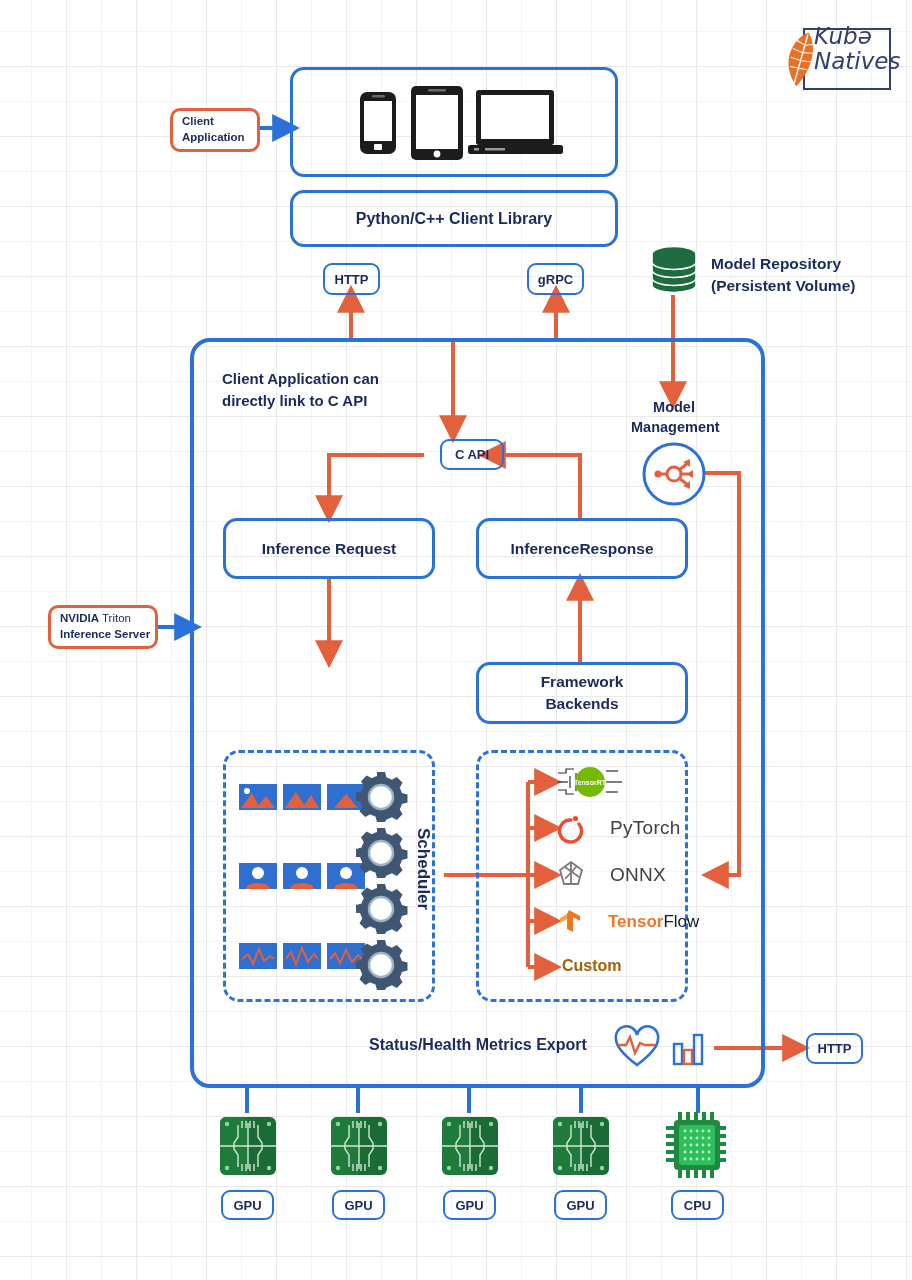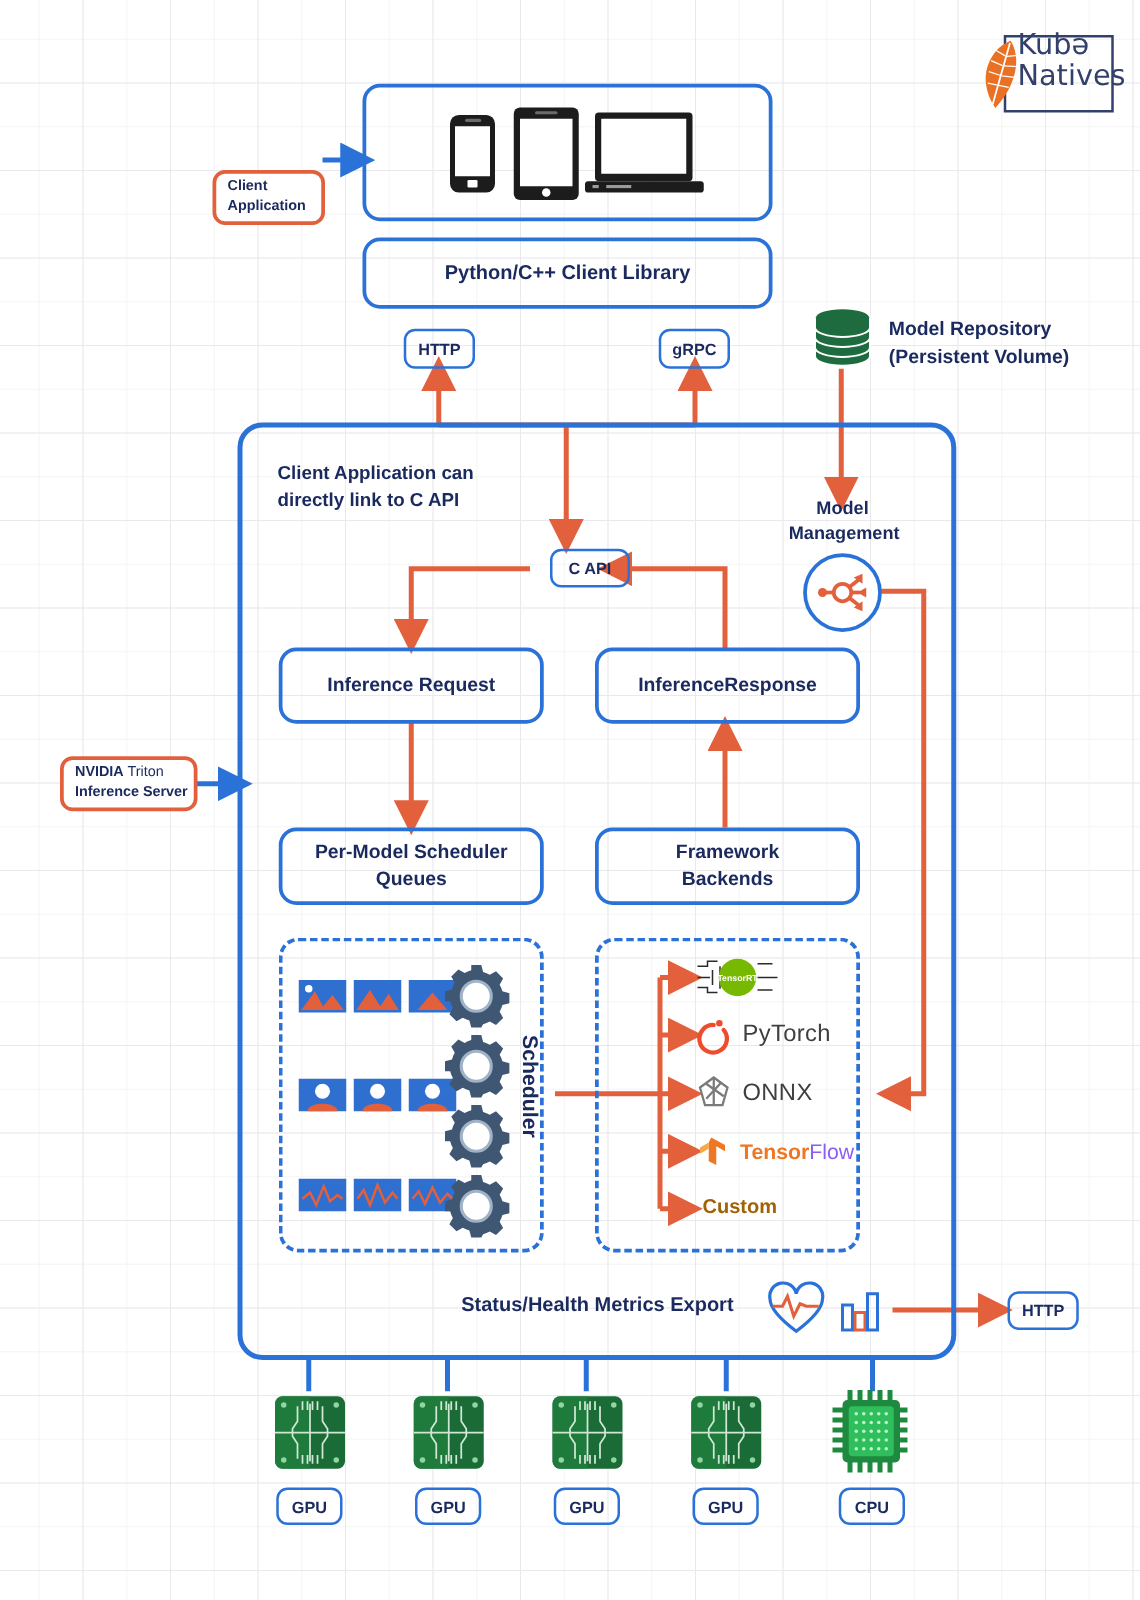"Kubə" .logo-wrap { font-style: none -> italic }
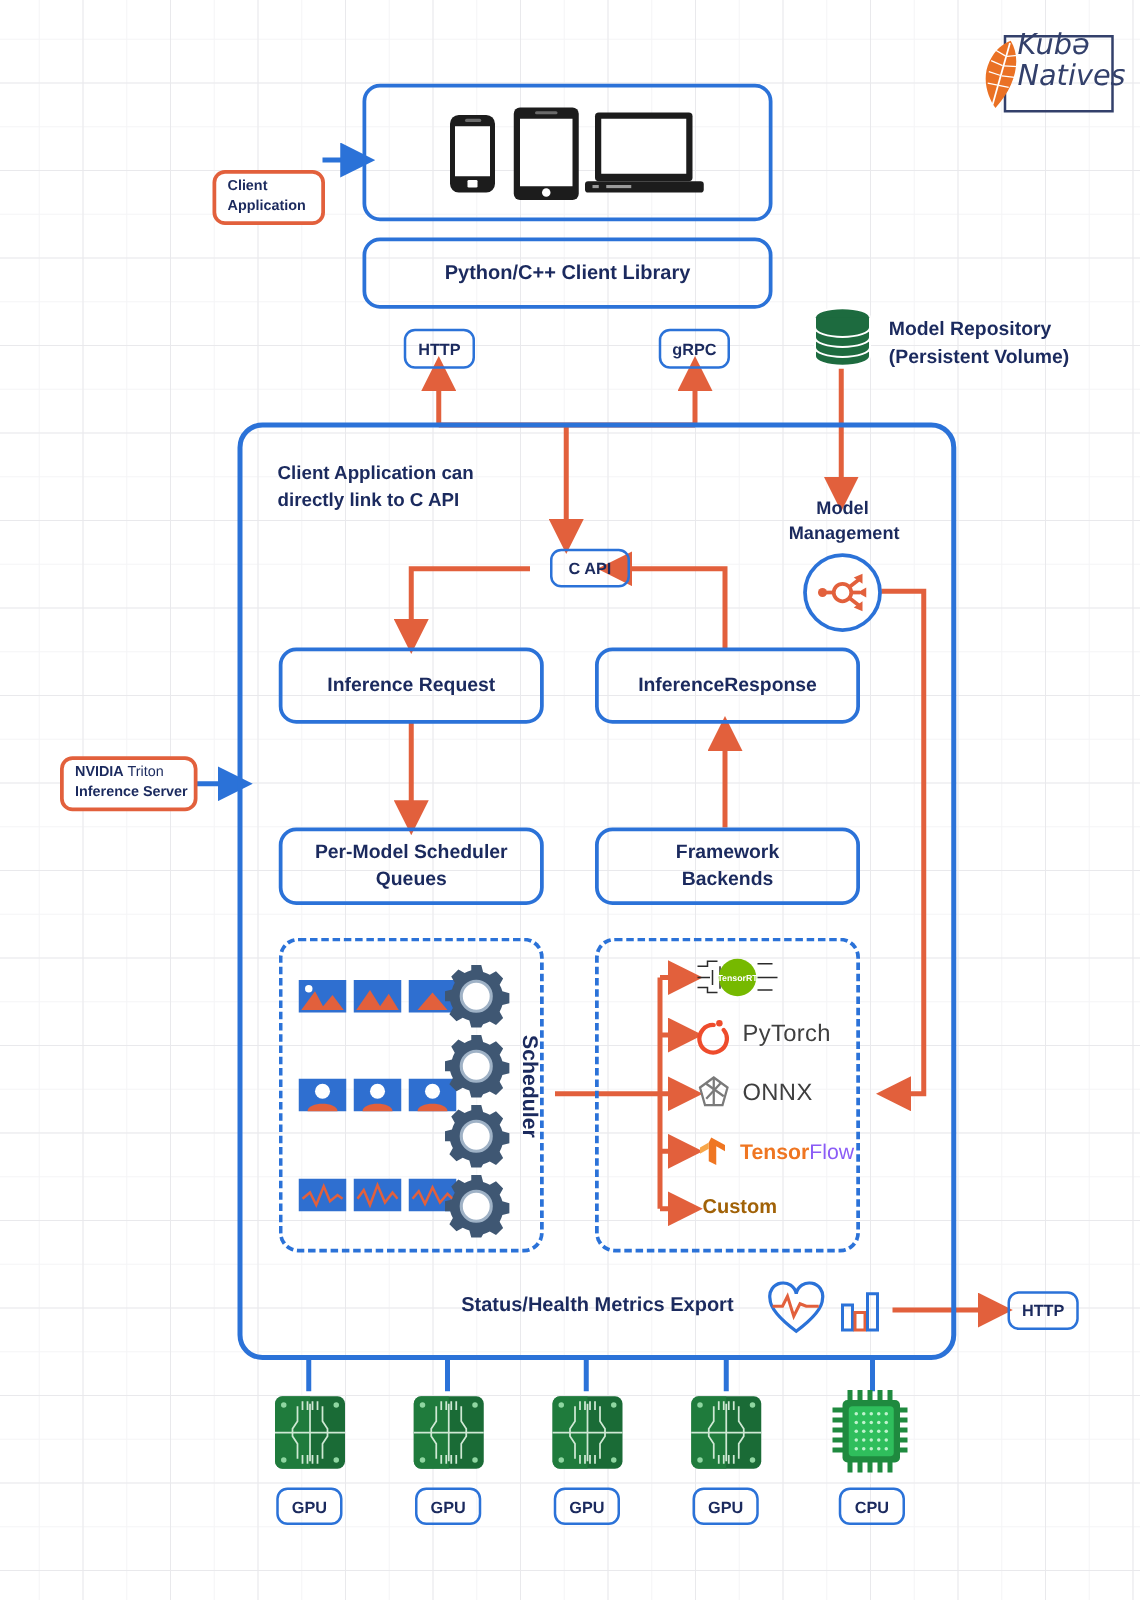"Client" div.node { margin-top: 28px -> none }
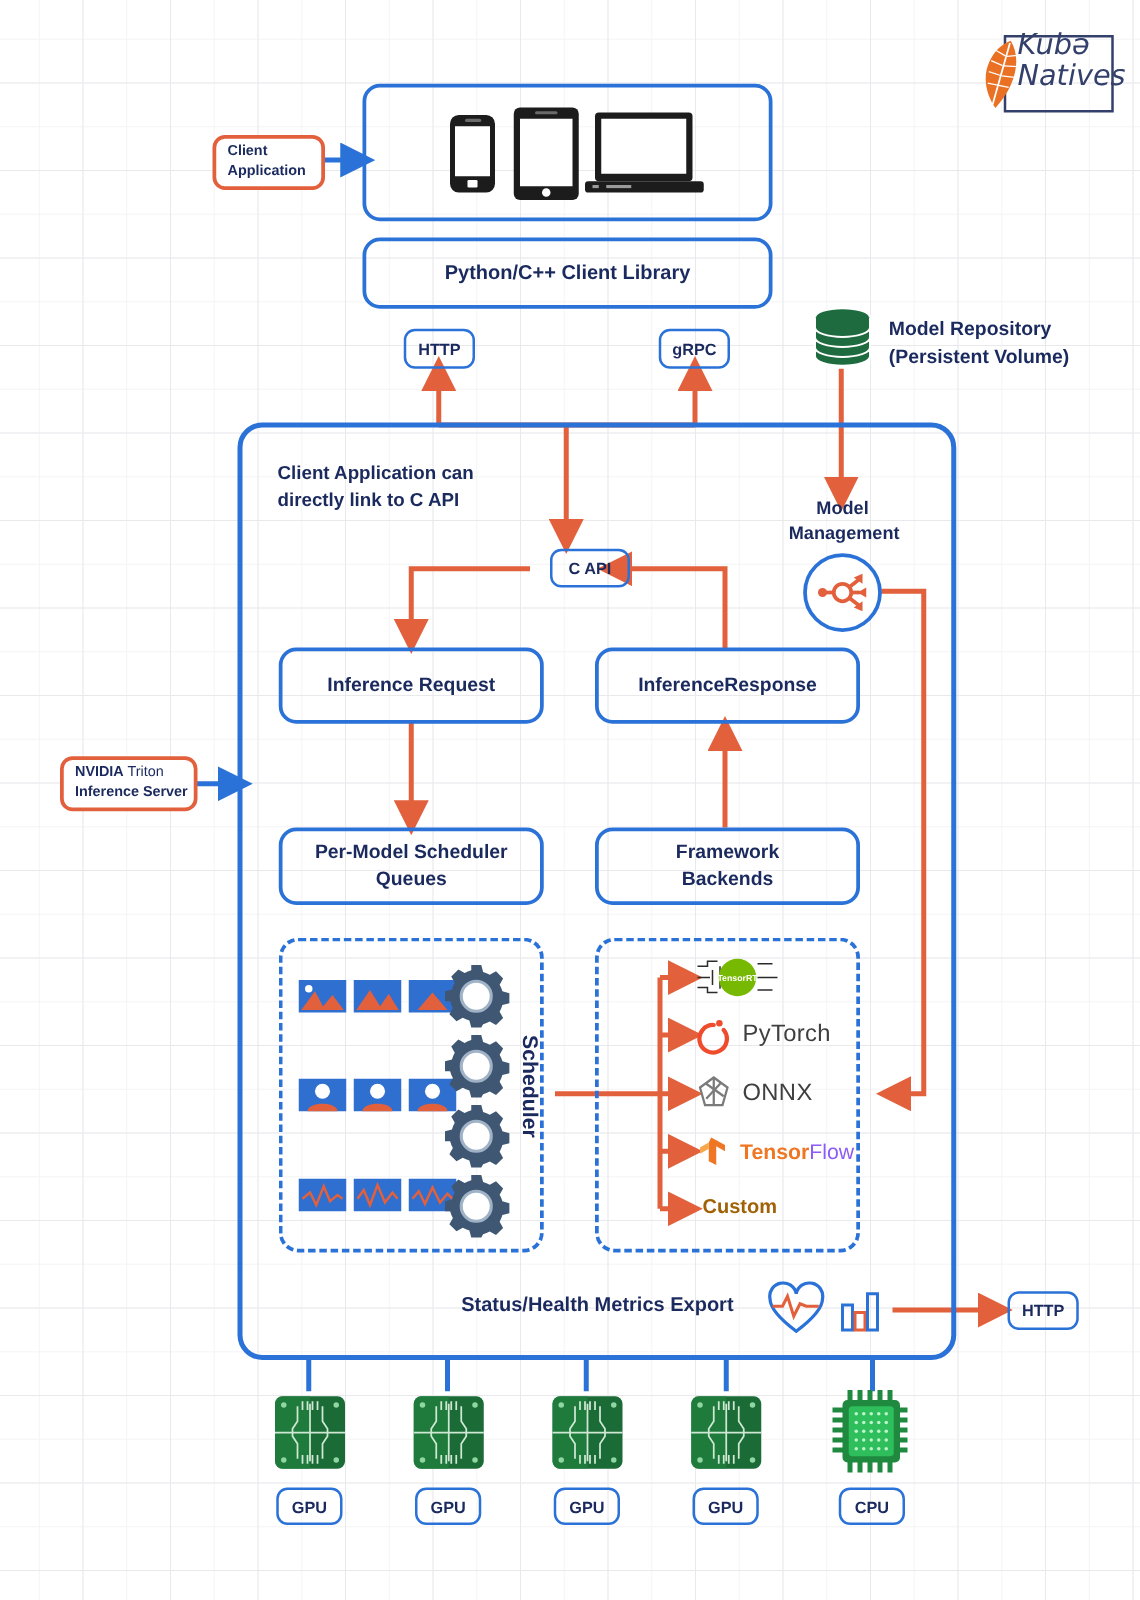"Per-Model Scheduler" div.node { html: <div> <div> <div>Per-Model Scheduler</div> <div>Queues</div> </div> </div> -> none }
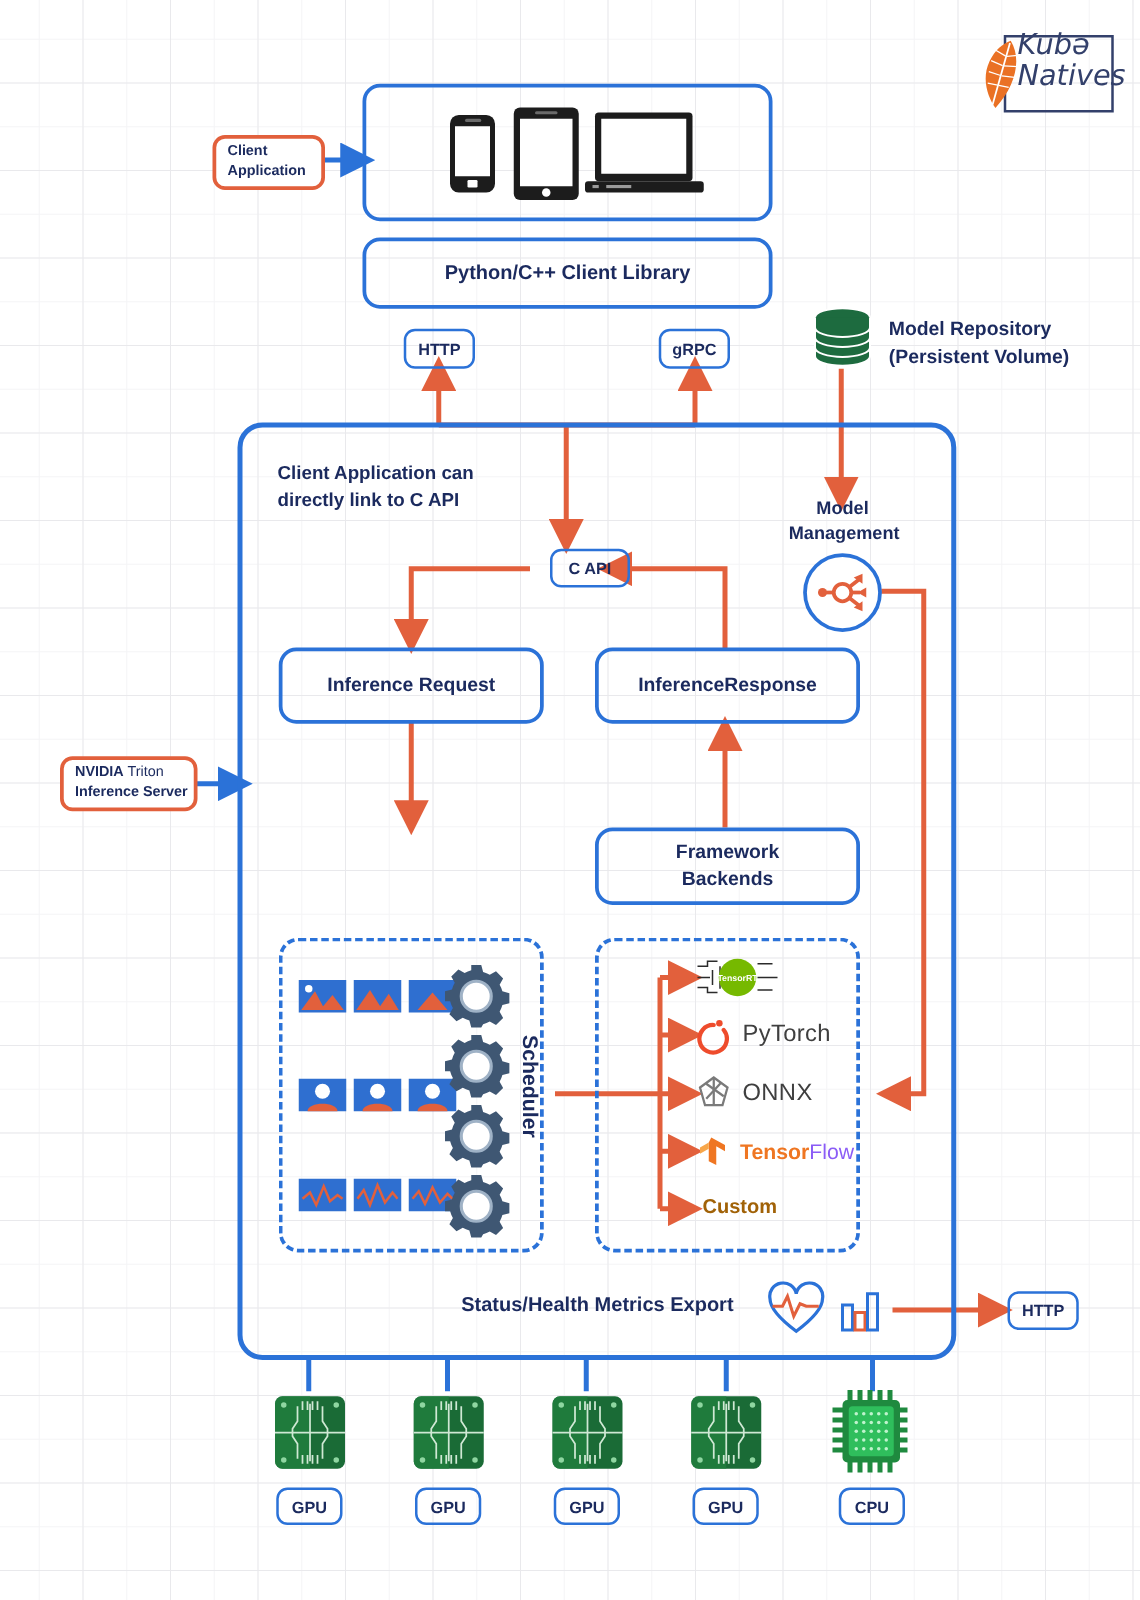"PyTorch" .fw-row { gap: 8px -> 24px }
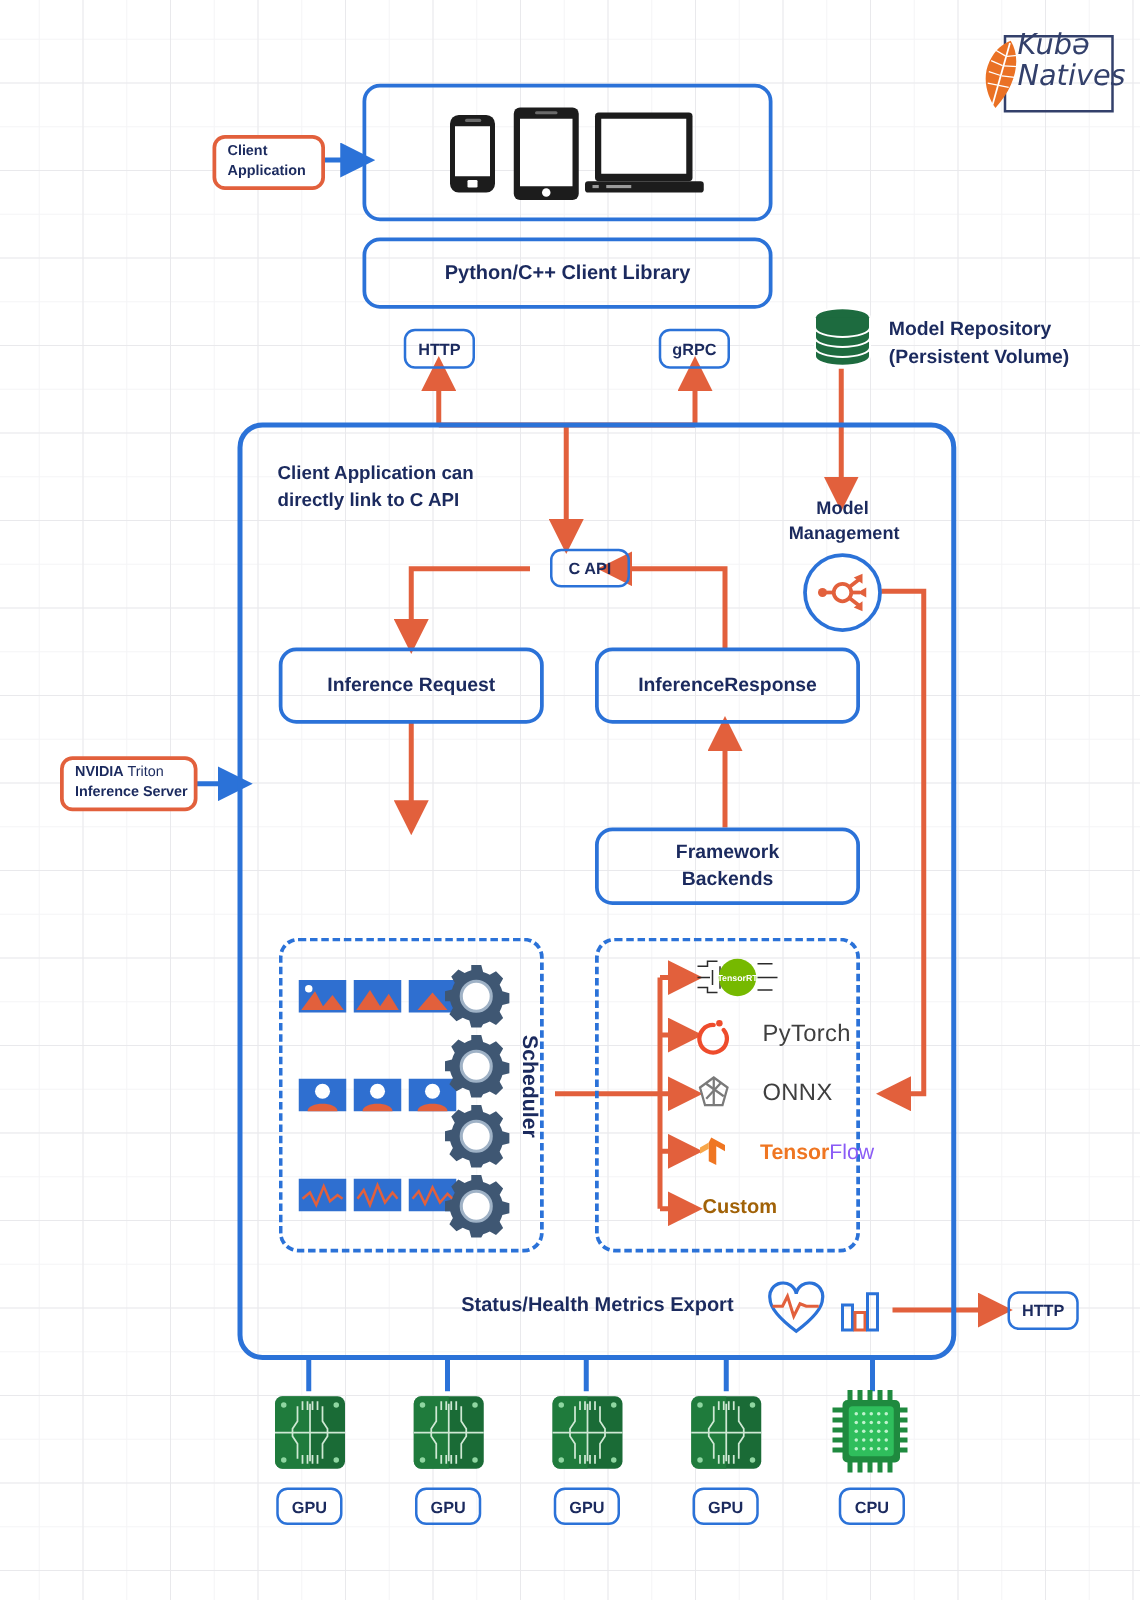"Flow" span { color: #8b5cf6 -> #0f172a }
